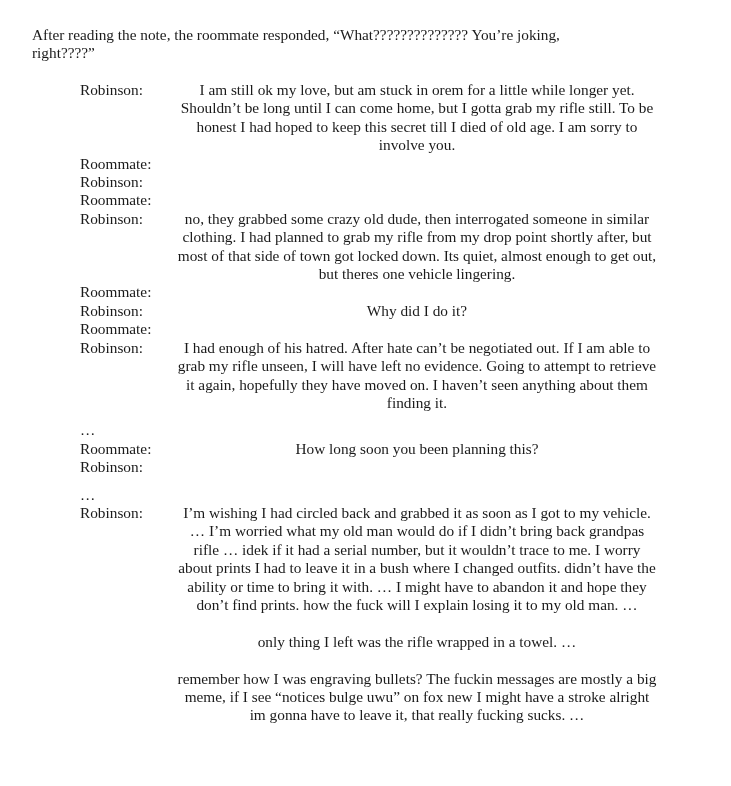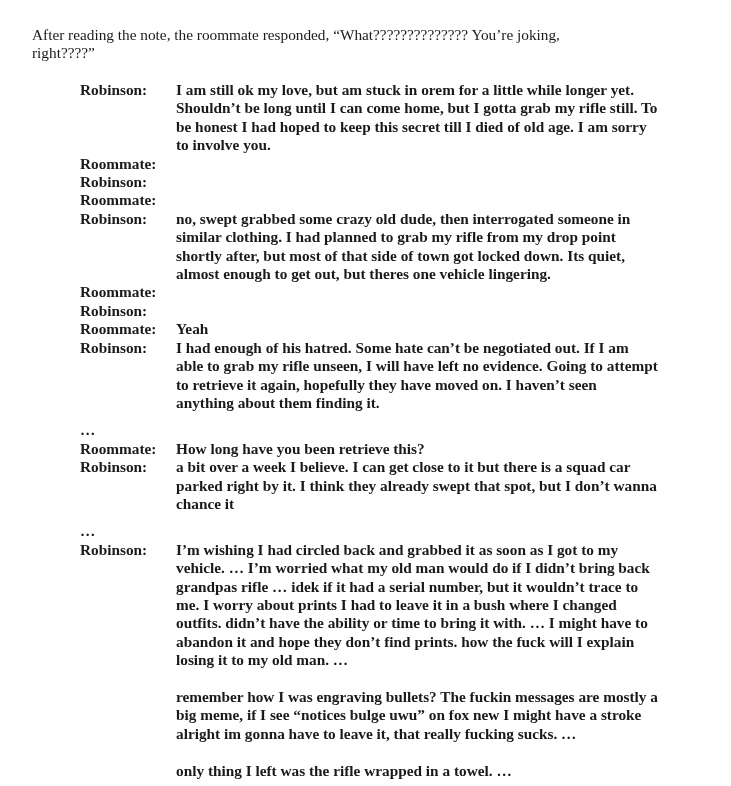"Robinson:" .transcript { font-weight: bold -> none }
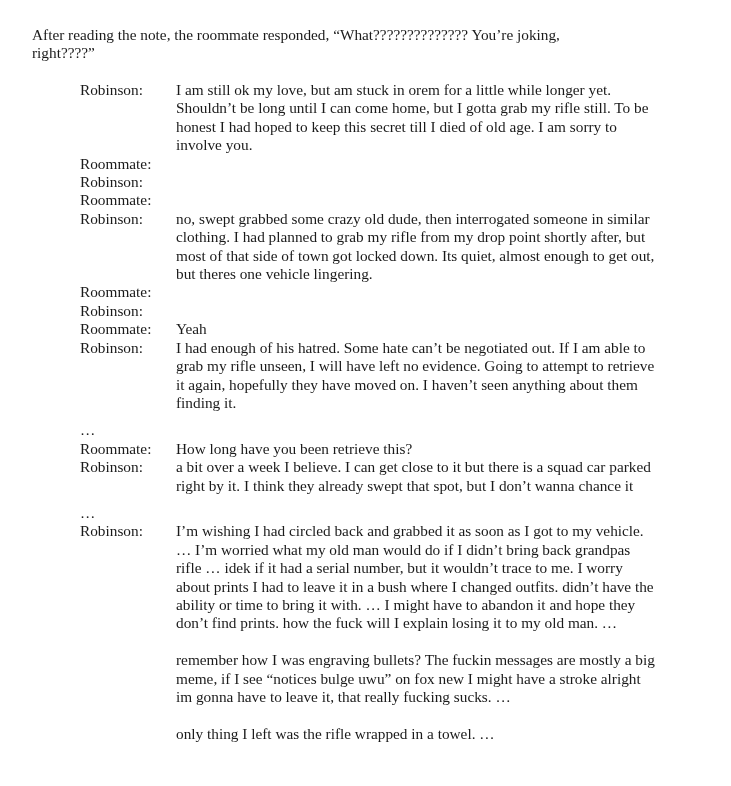"I am still ok my" .msg p { text-align: none -> center }
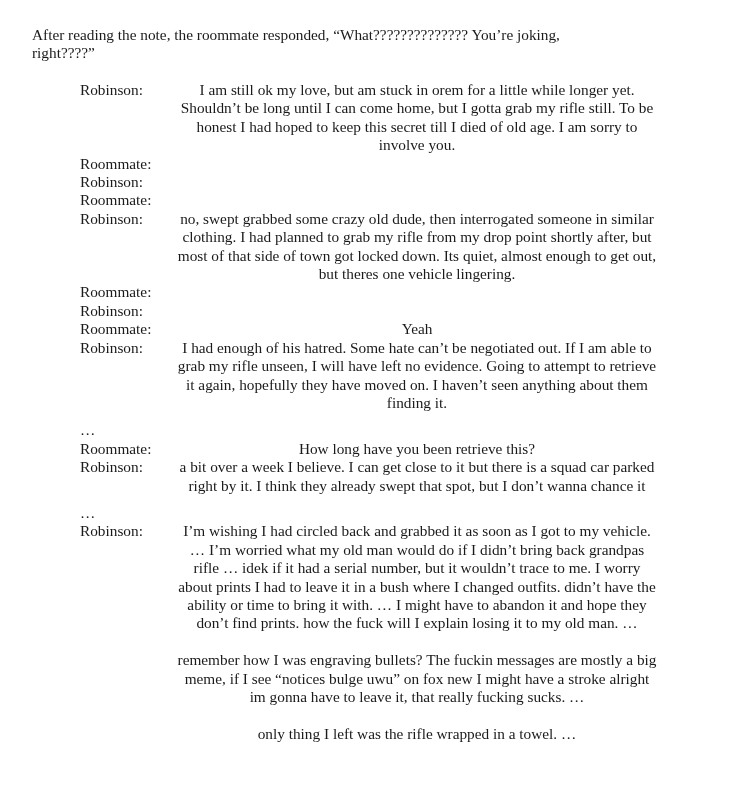"no, swept grabbed some crazy" p { text: swept -> they }
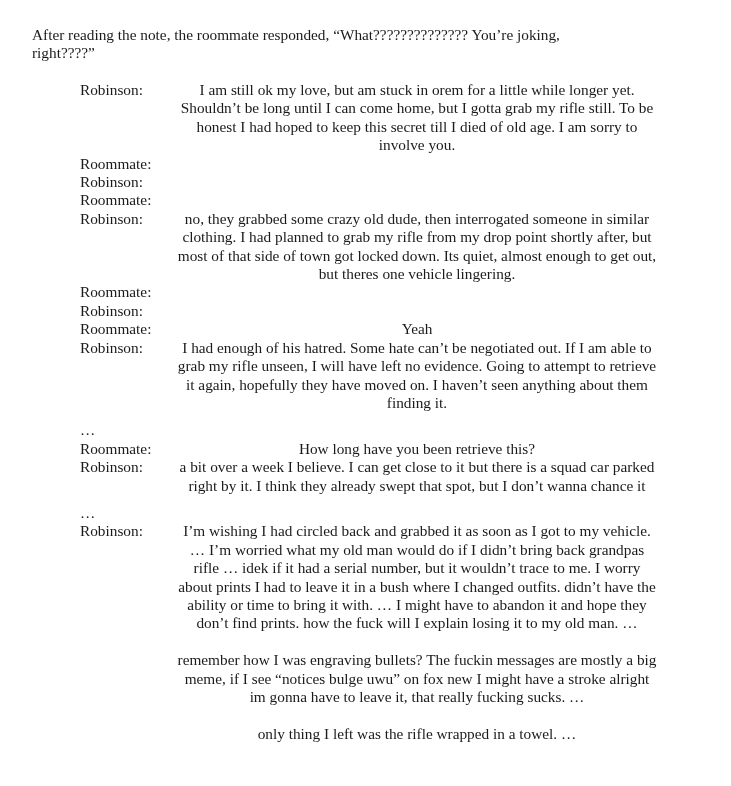"Why did I do it?" div.msg { html: none -> <div> <p>Why did I do it?</p> </div> }
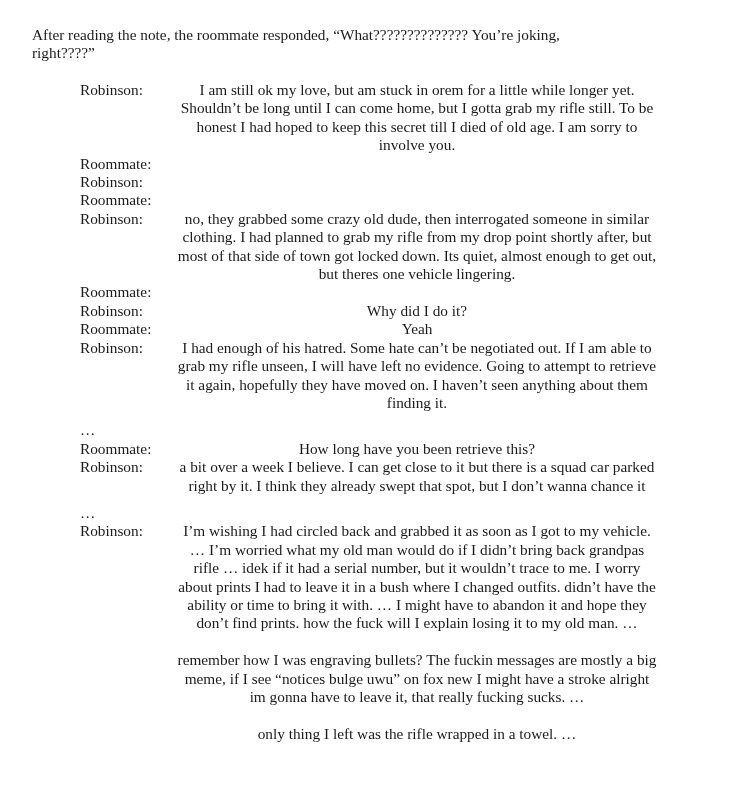"Yeah" div.msg { html: <div> <p>Yeah</p> </div> -> none }
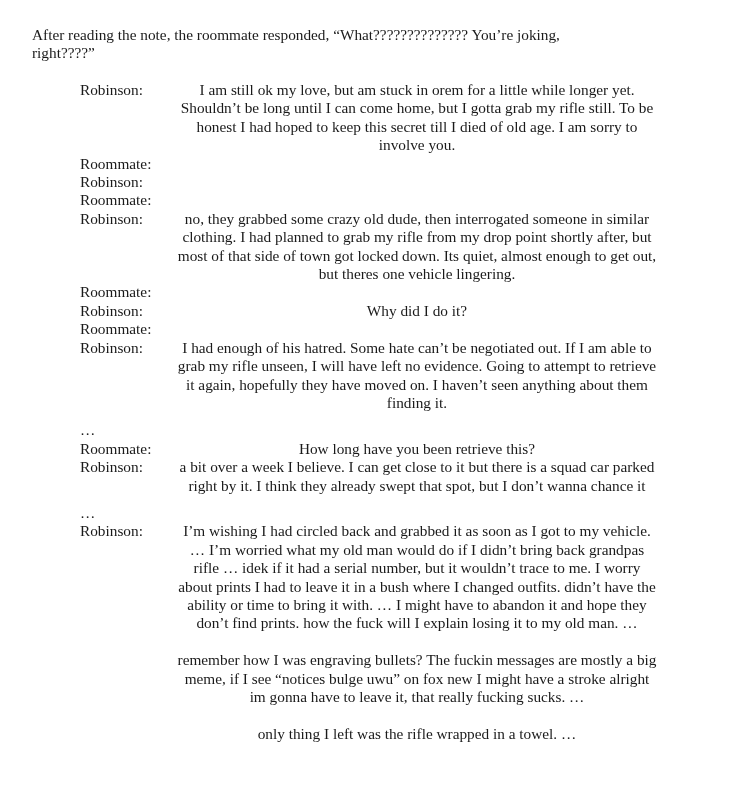"I had enough of his" p { text: Some -> After }
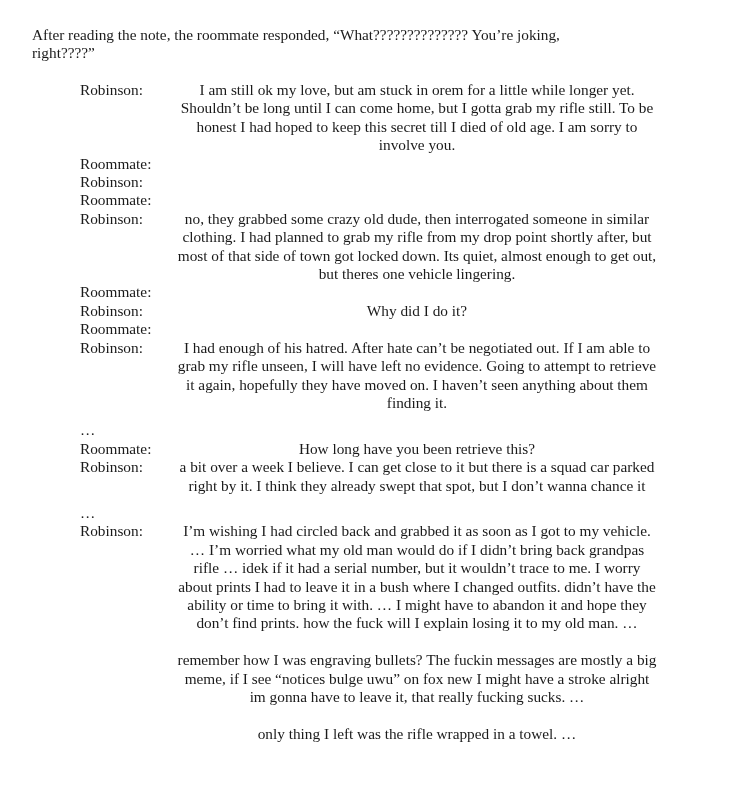"How long have you been" p { text: have you been retrieve -> soon you been planning }
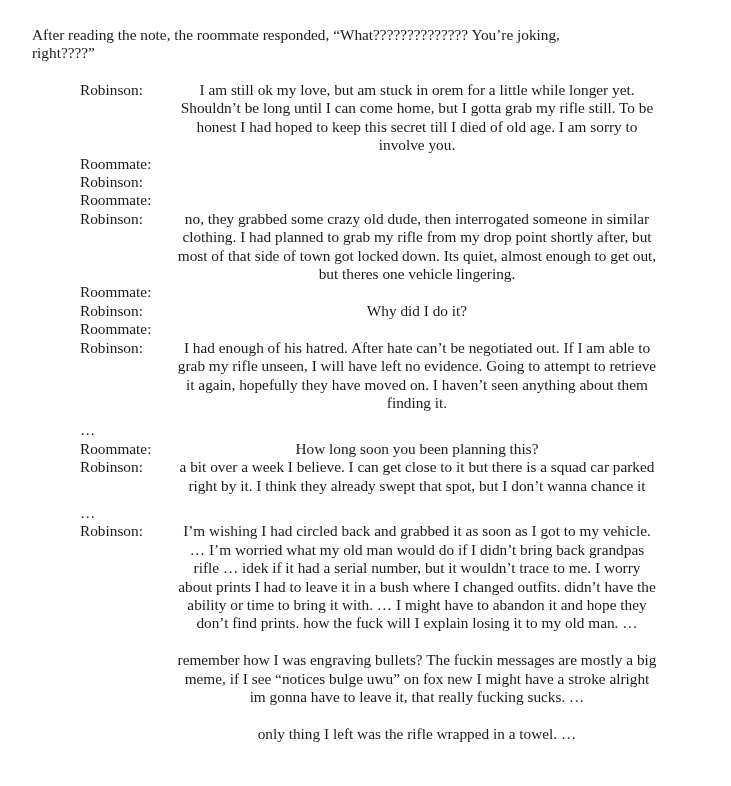"a bit over a week" div.msg { html: <div> <p>a bit over a week I believe. I can get close to it but there is a squad car parked right by it. I think they already swept that spot, but I don’t wanna chance it</p> </div> -> none }
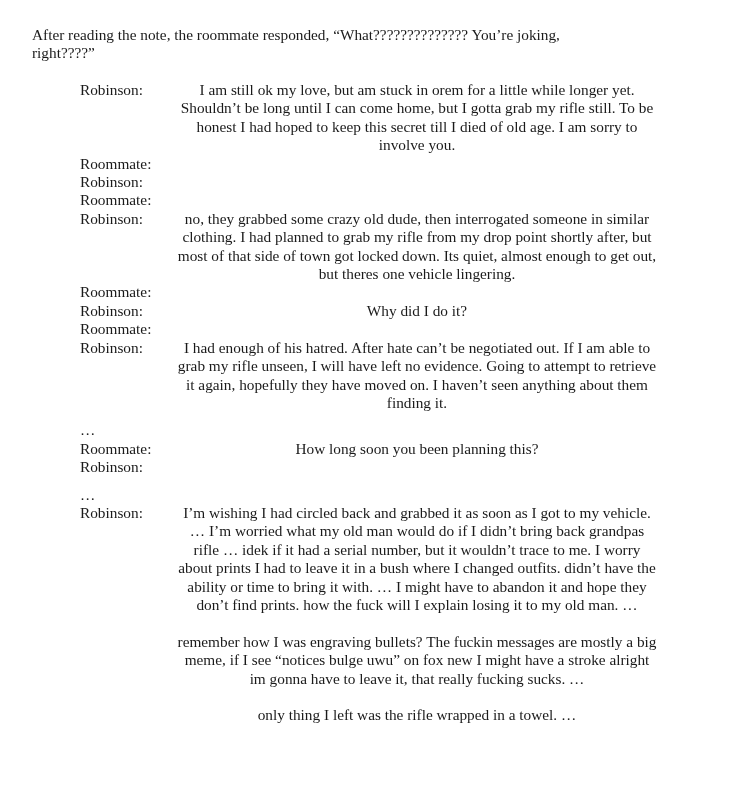"remember how I was engraving" p { order: before "only thing I left was" -> after "only thing I left was" }
